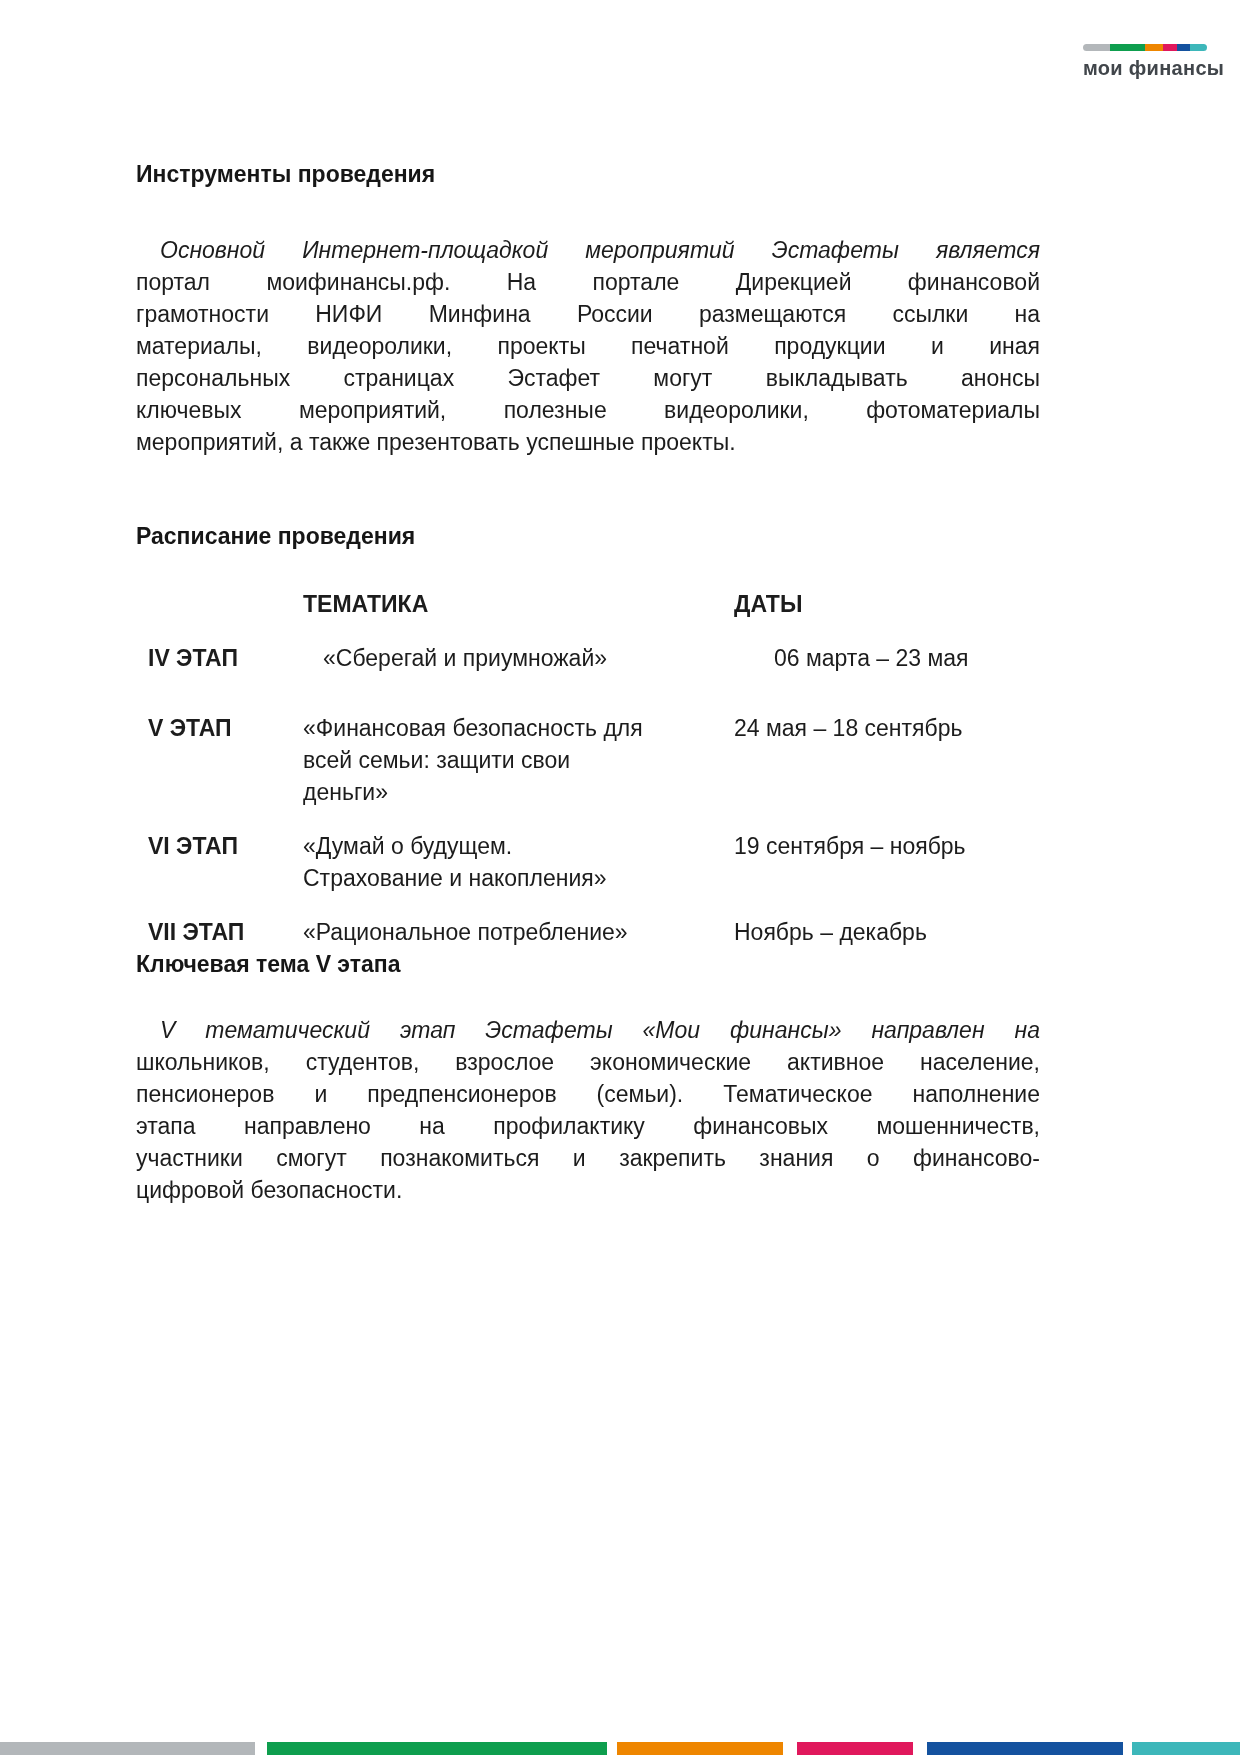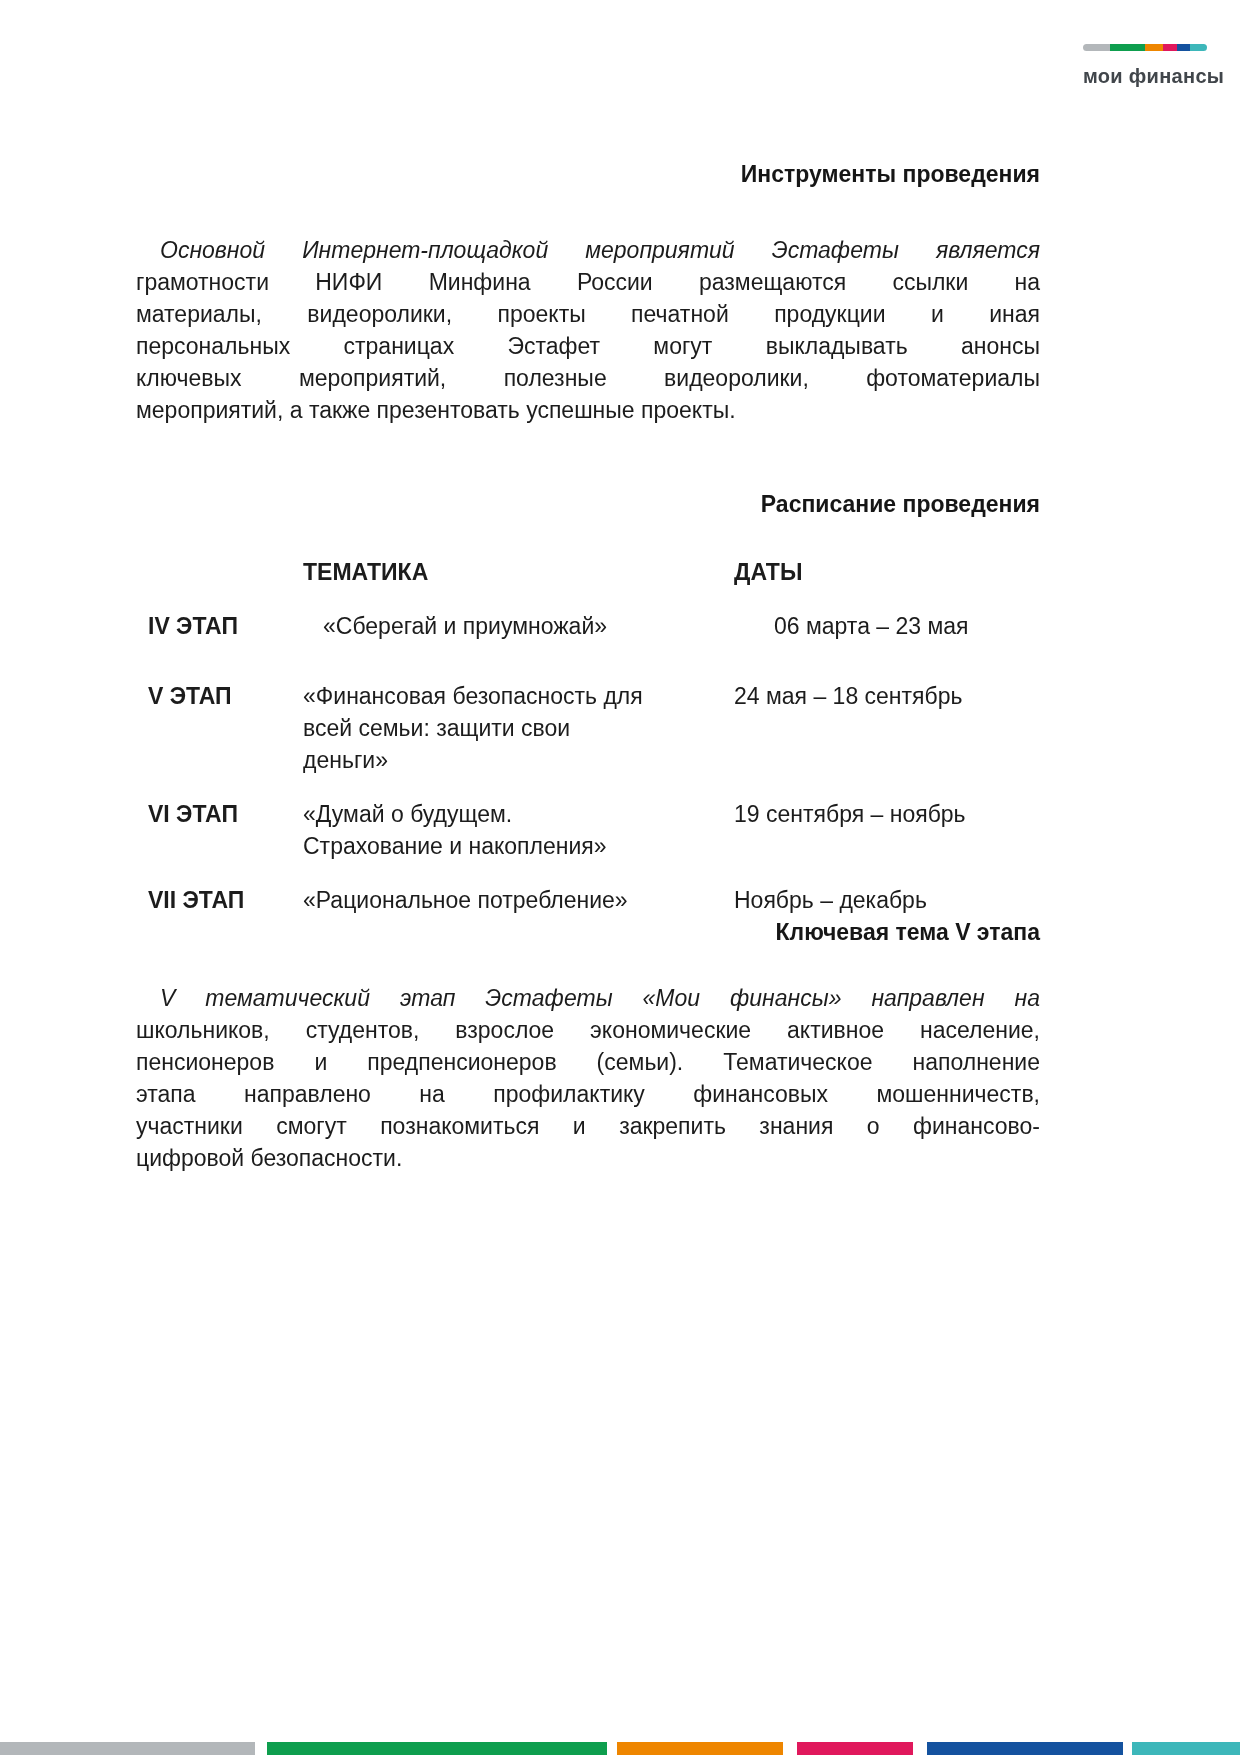"мои финансы" .logo-text { margin-top: 14px -> 6px }
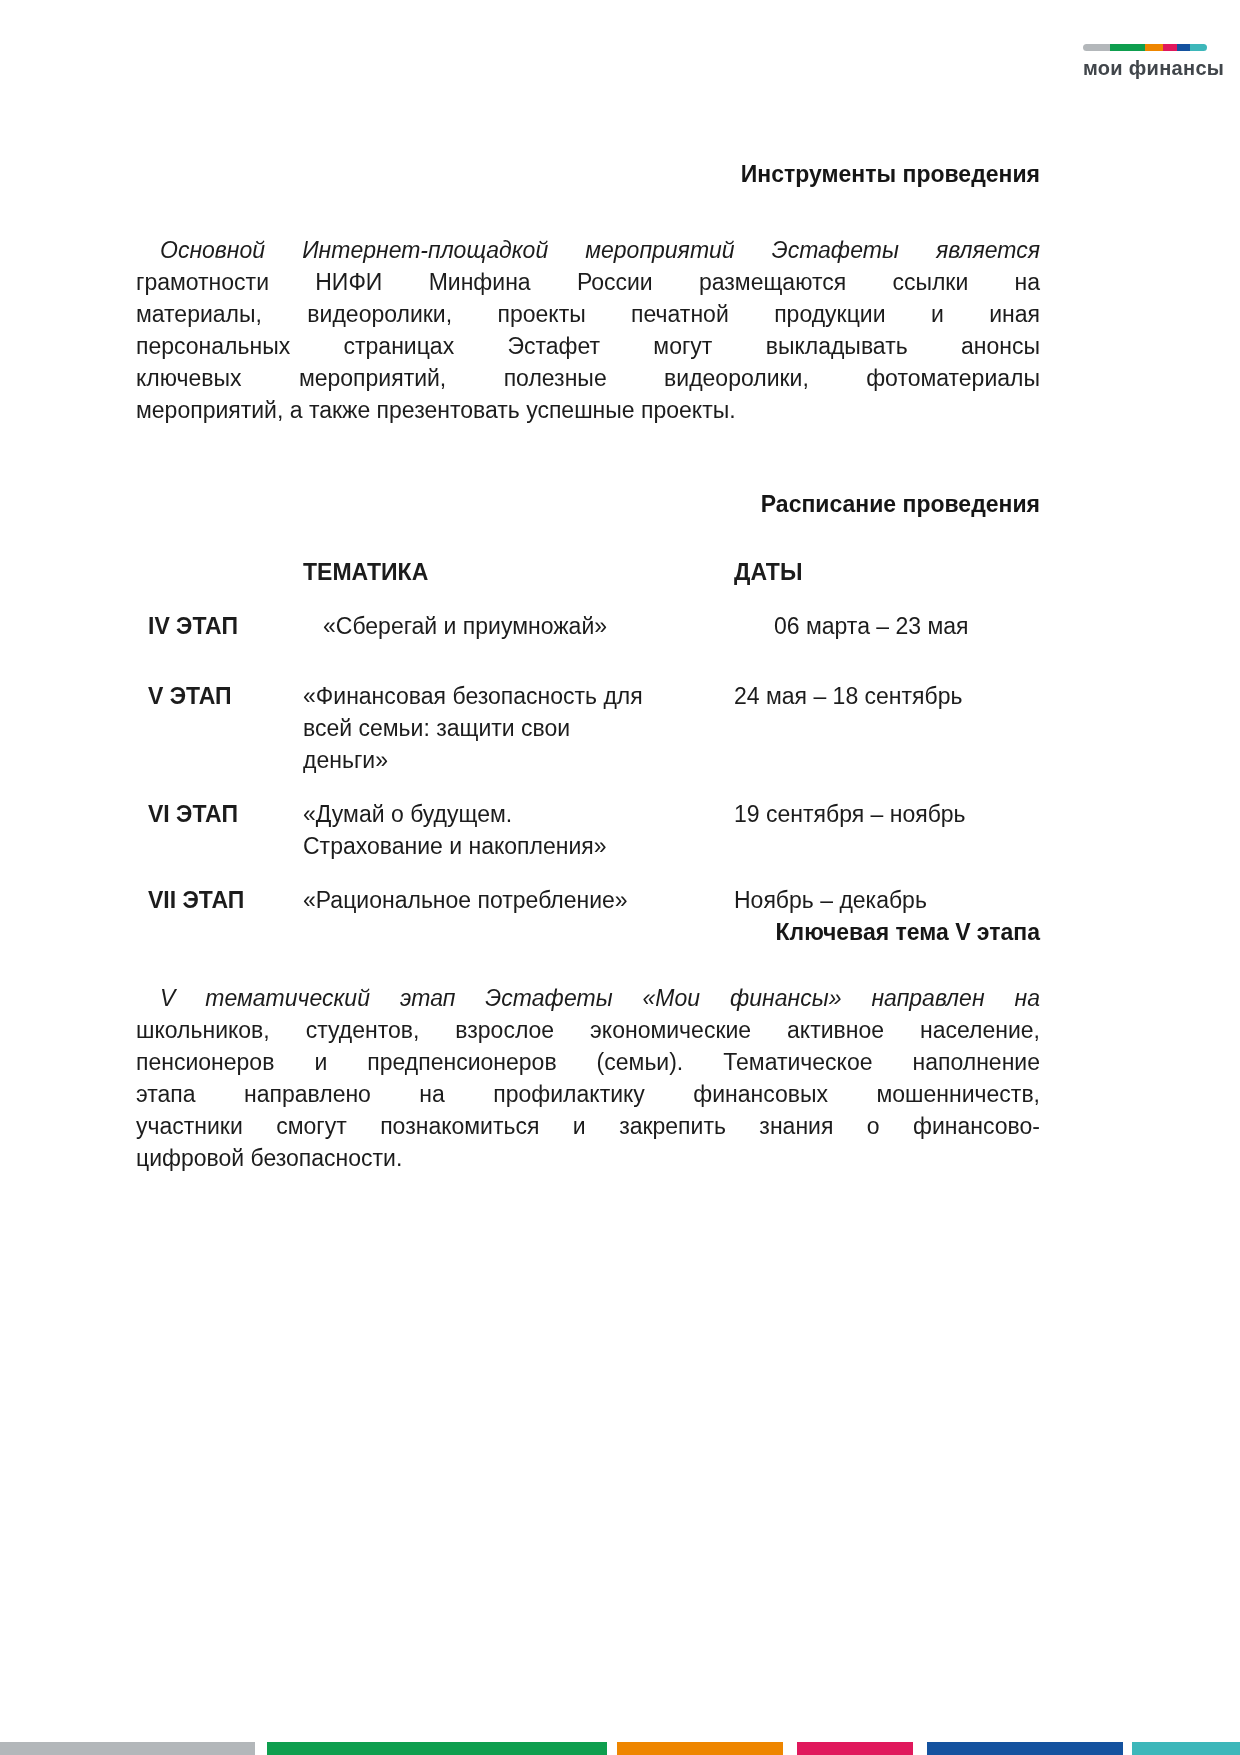"Инструменты проведения" .heading { text-align: right -> left }
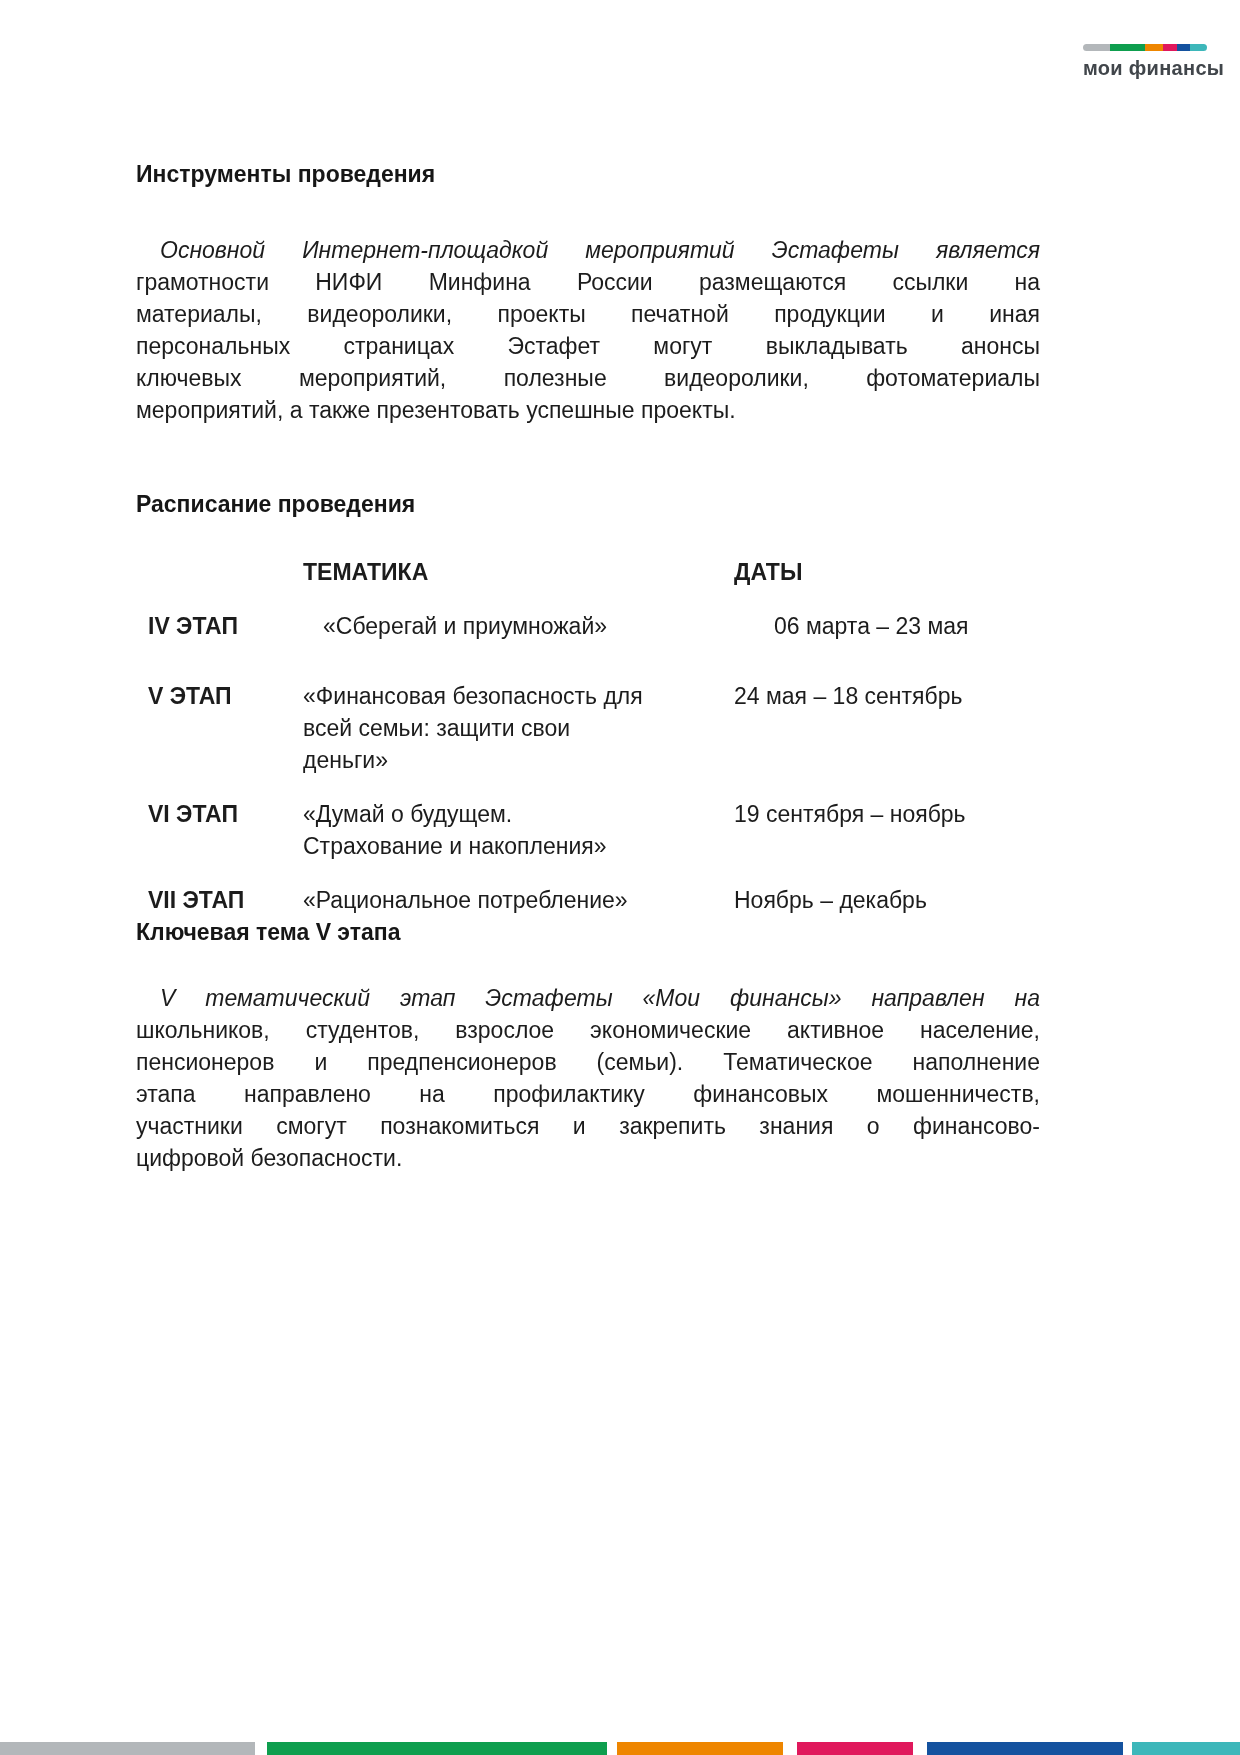"портал моифинансы.рф. На портале" div.jline { html: none -> <div>портал моифинансы.рф. На портале Дирекцией финансовой</div> }
